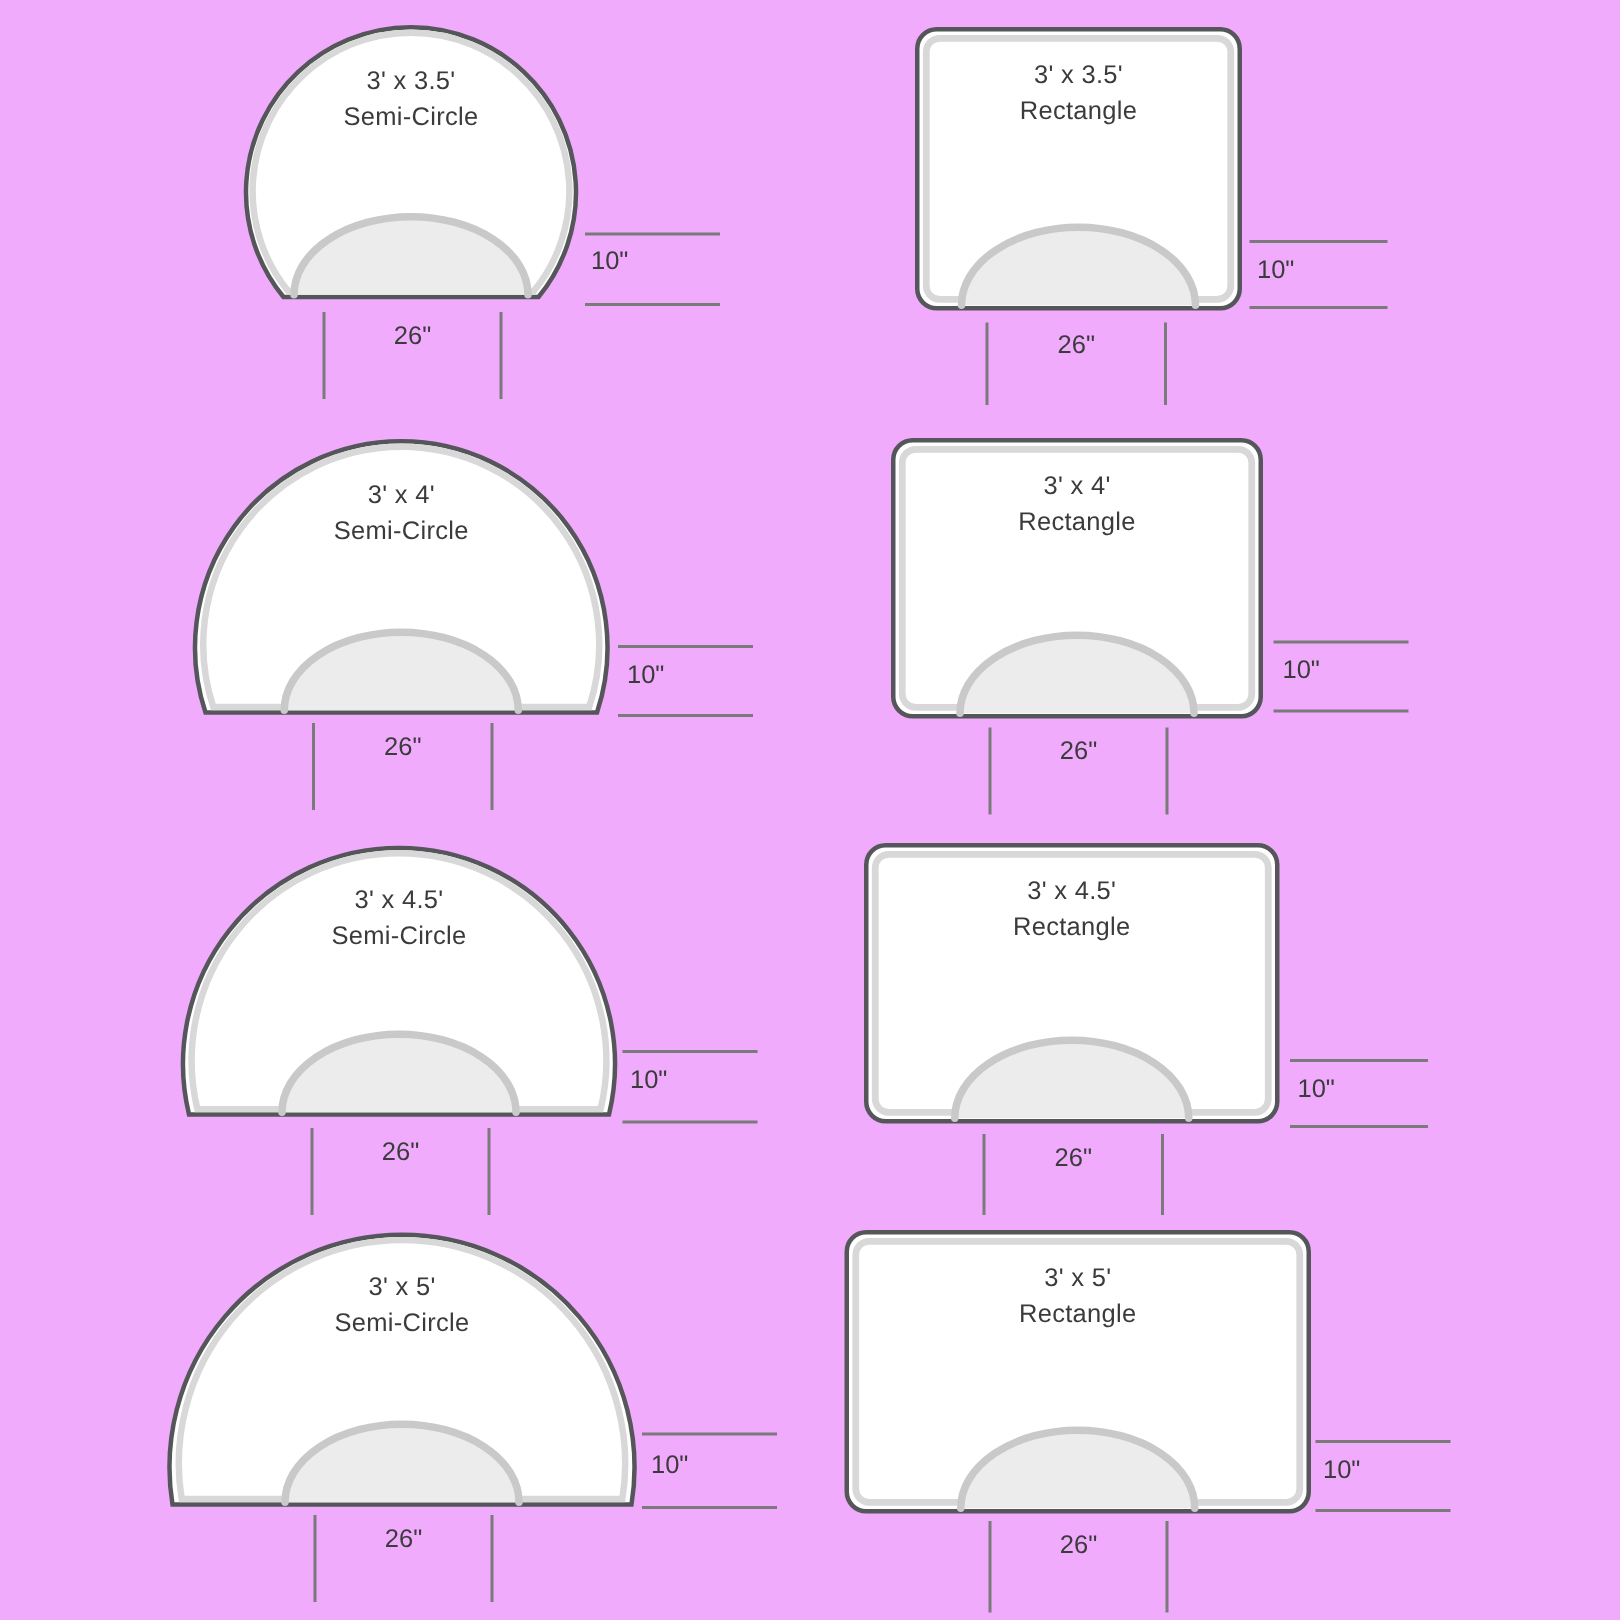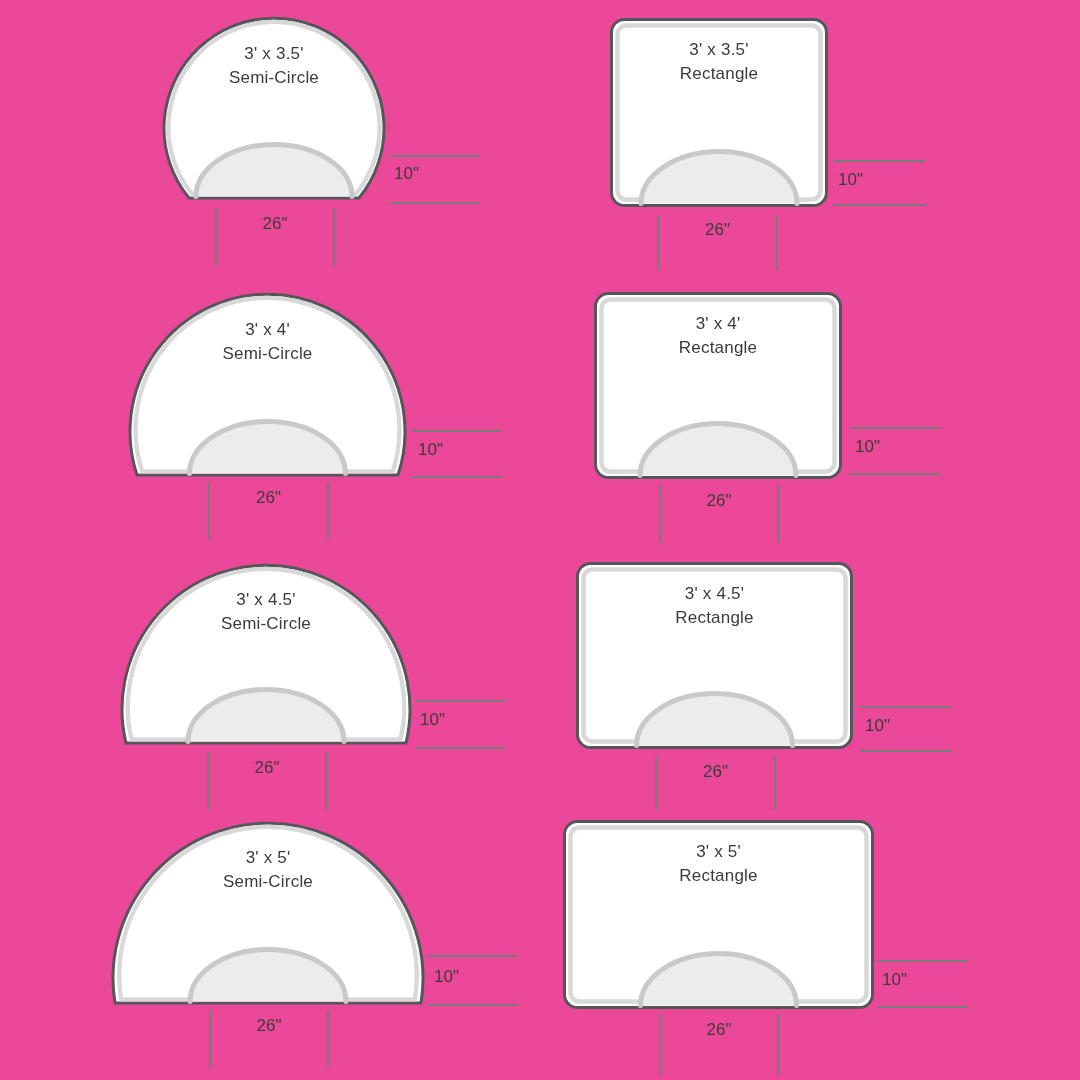"3' x 3.5'" .canvas { background: #ec4899 -> #f0abfc }
